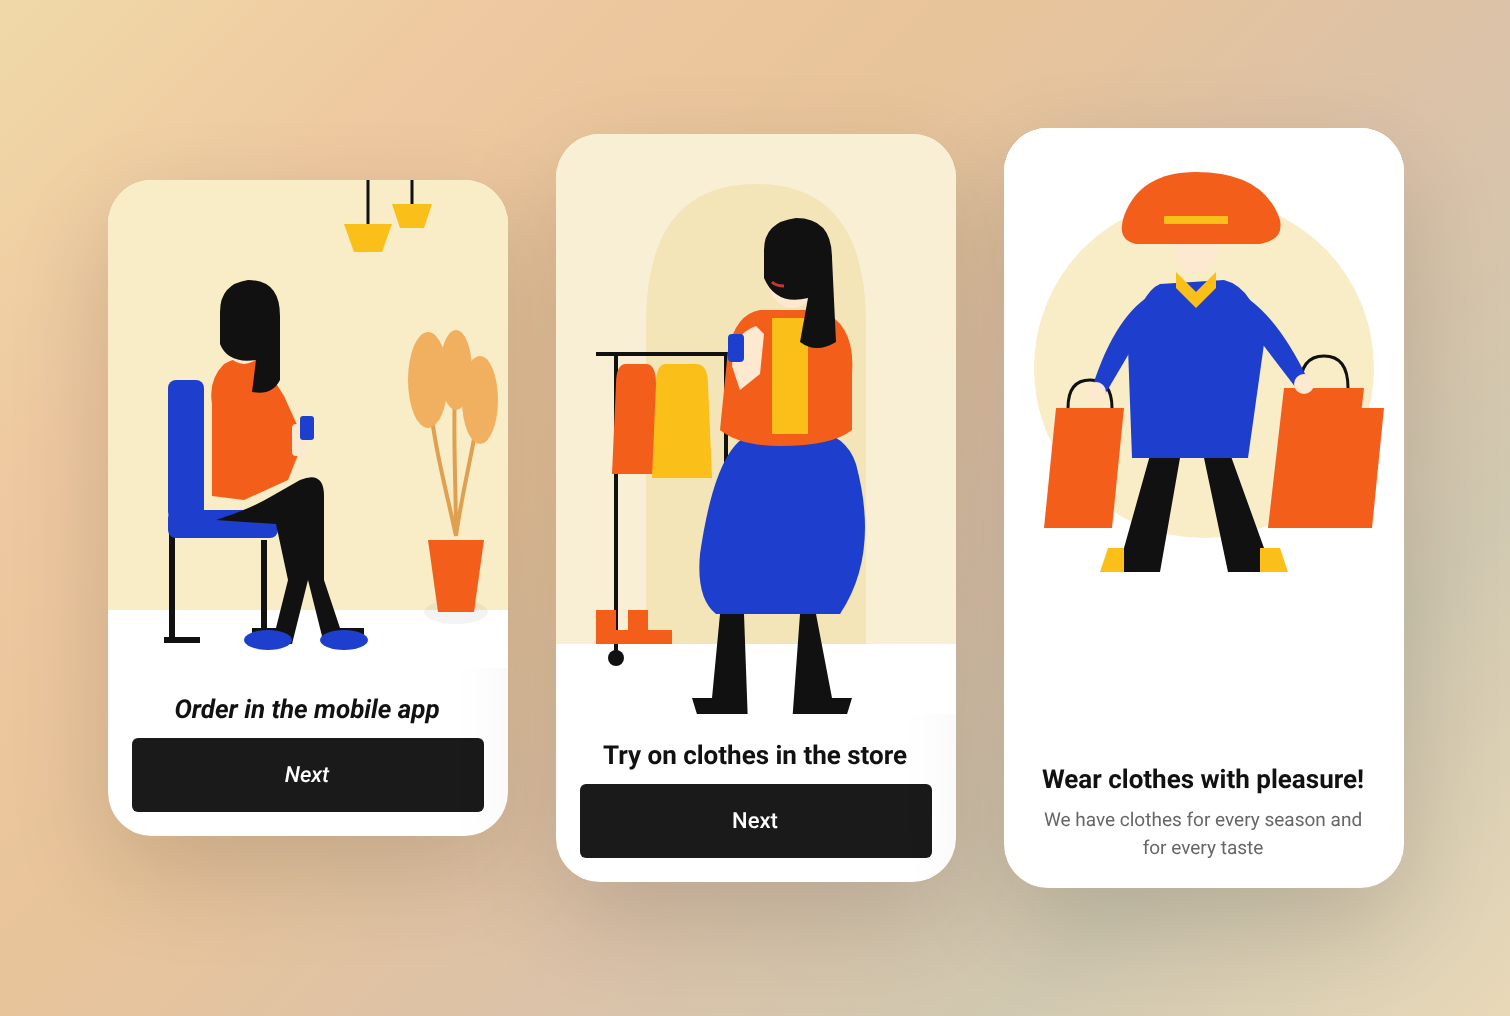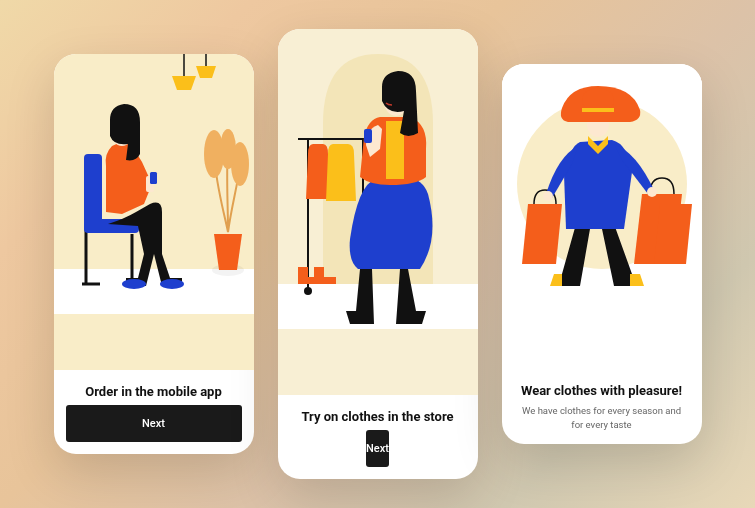"Order in the mobile app" .p1 { font-style: none -> italic; height: 400px -> 328px }
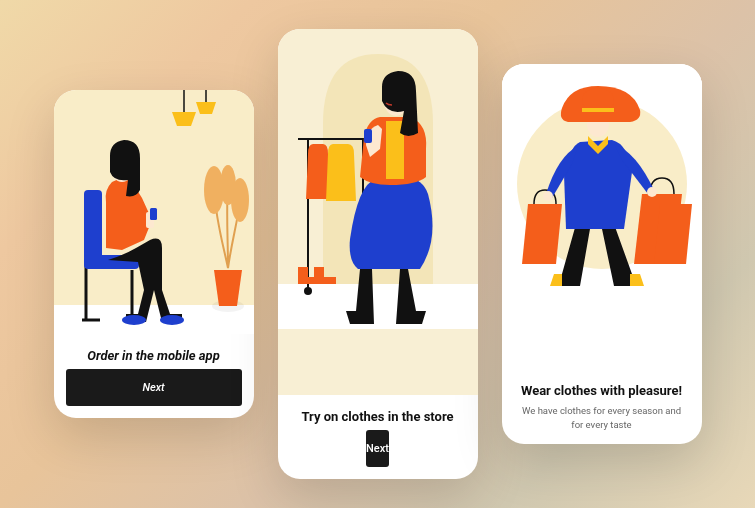"Try on clothes in the" .p2 { align-items: center -> none; height: 450px -> 374px }
